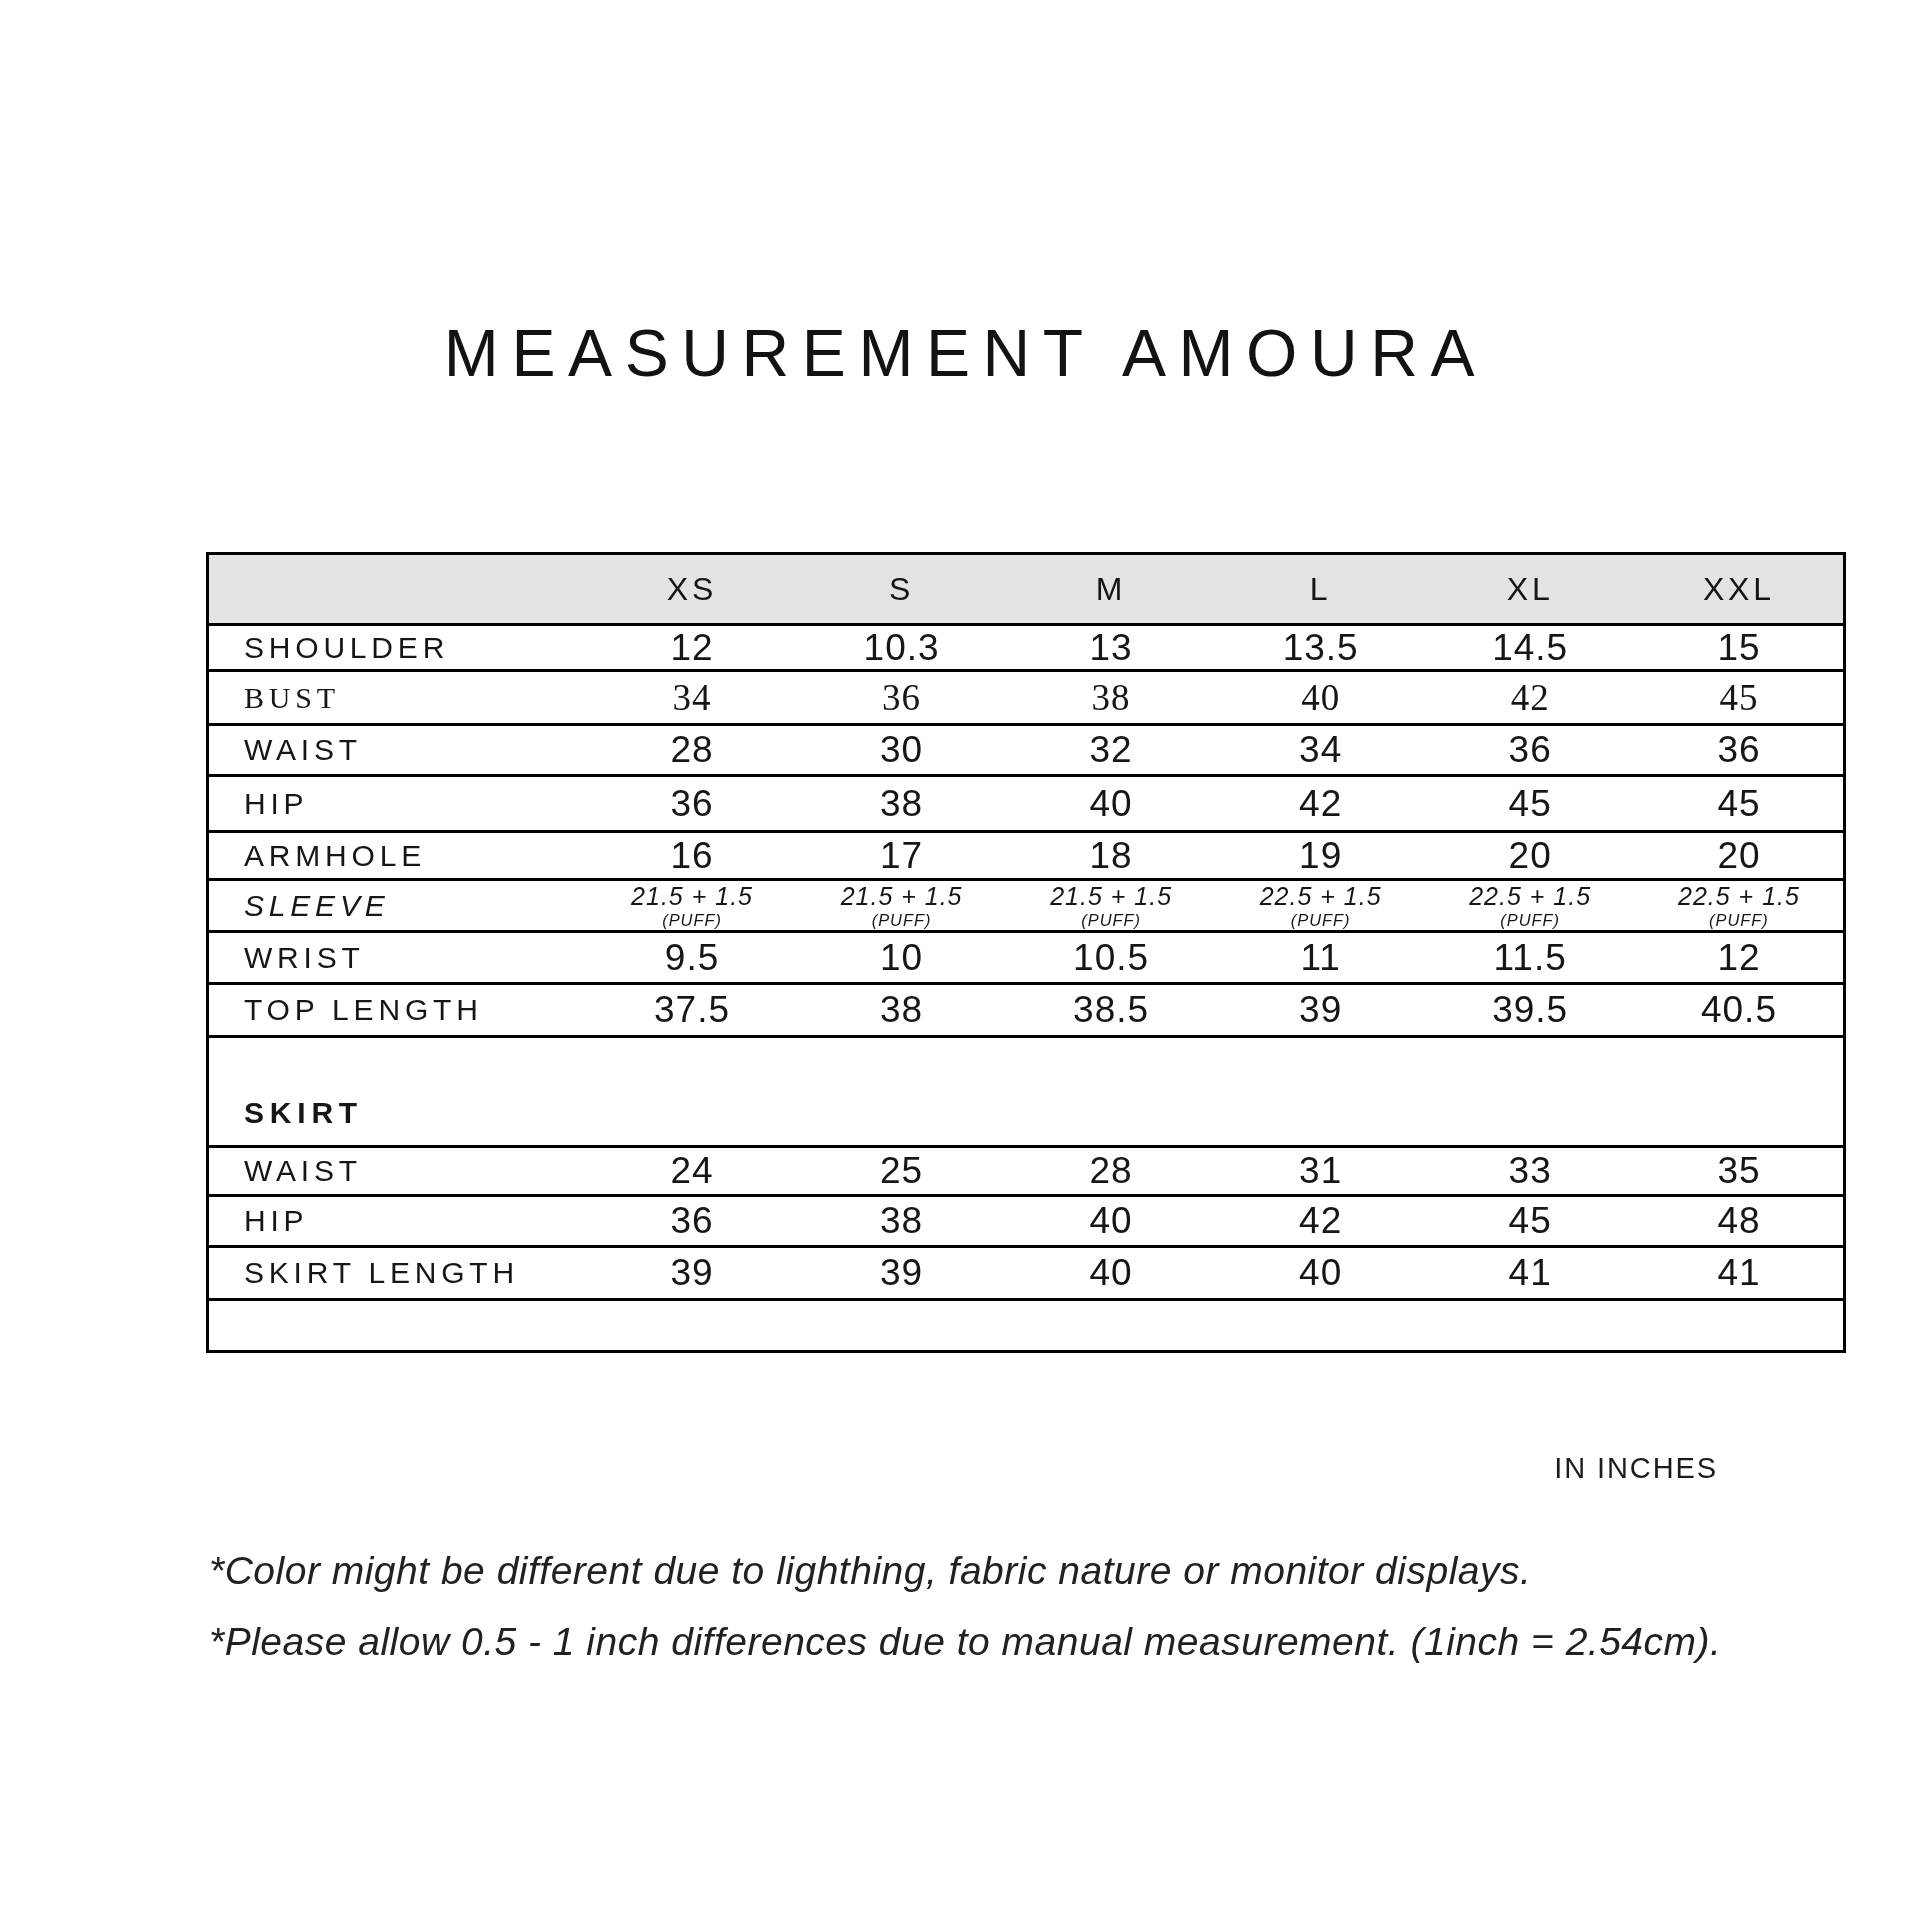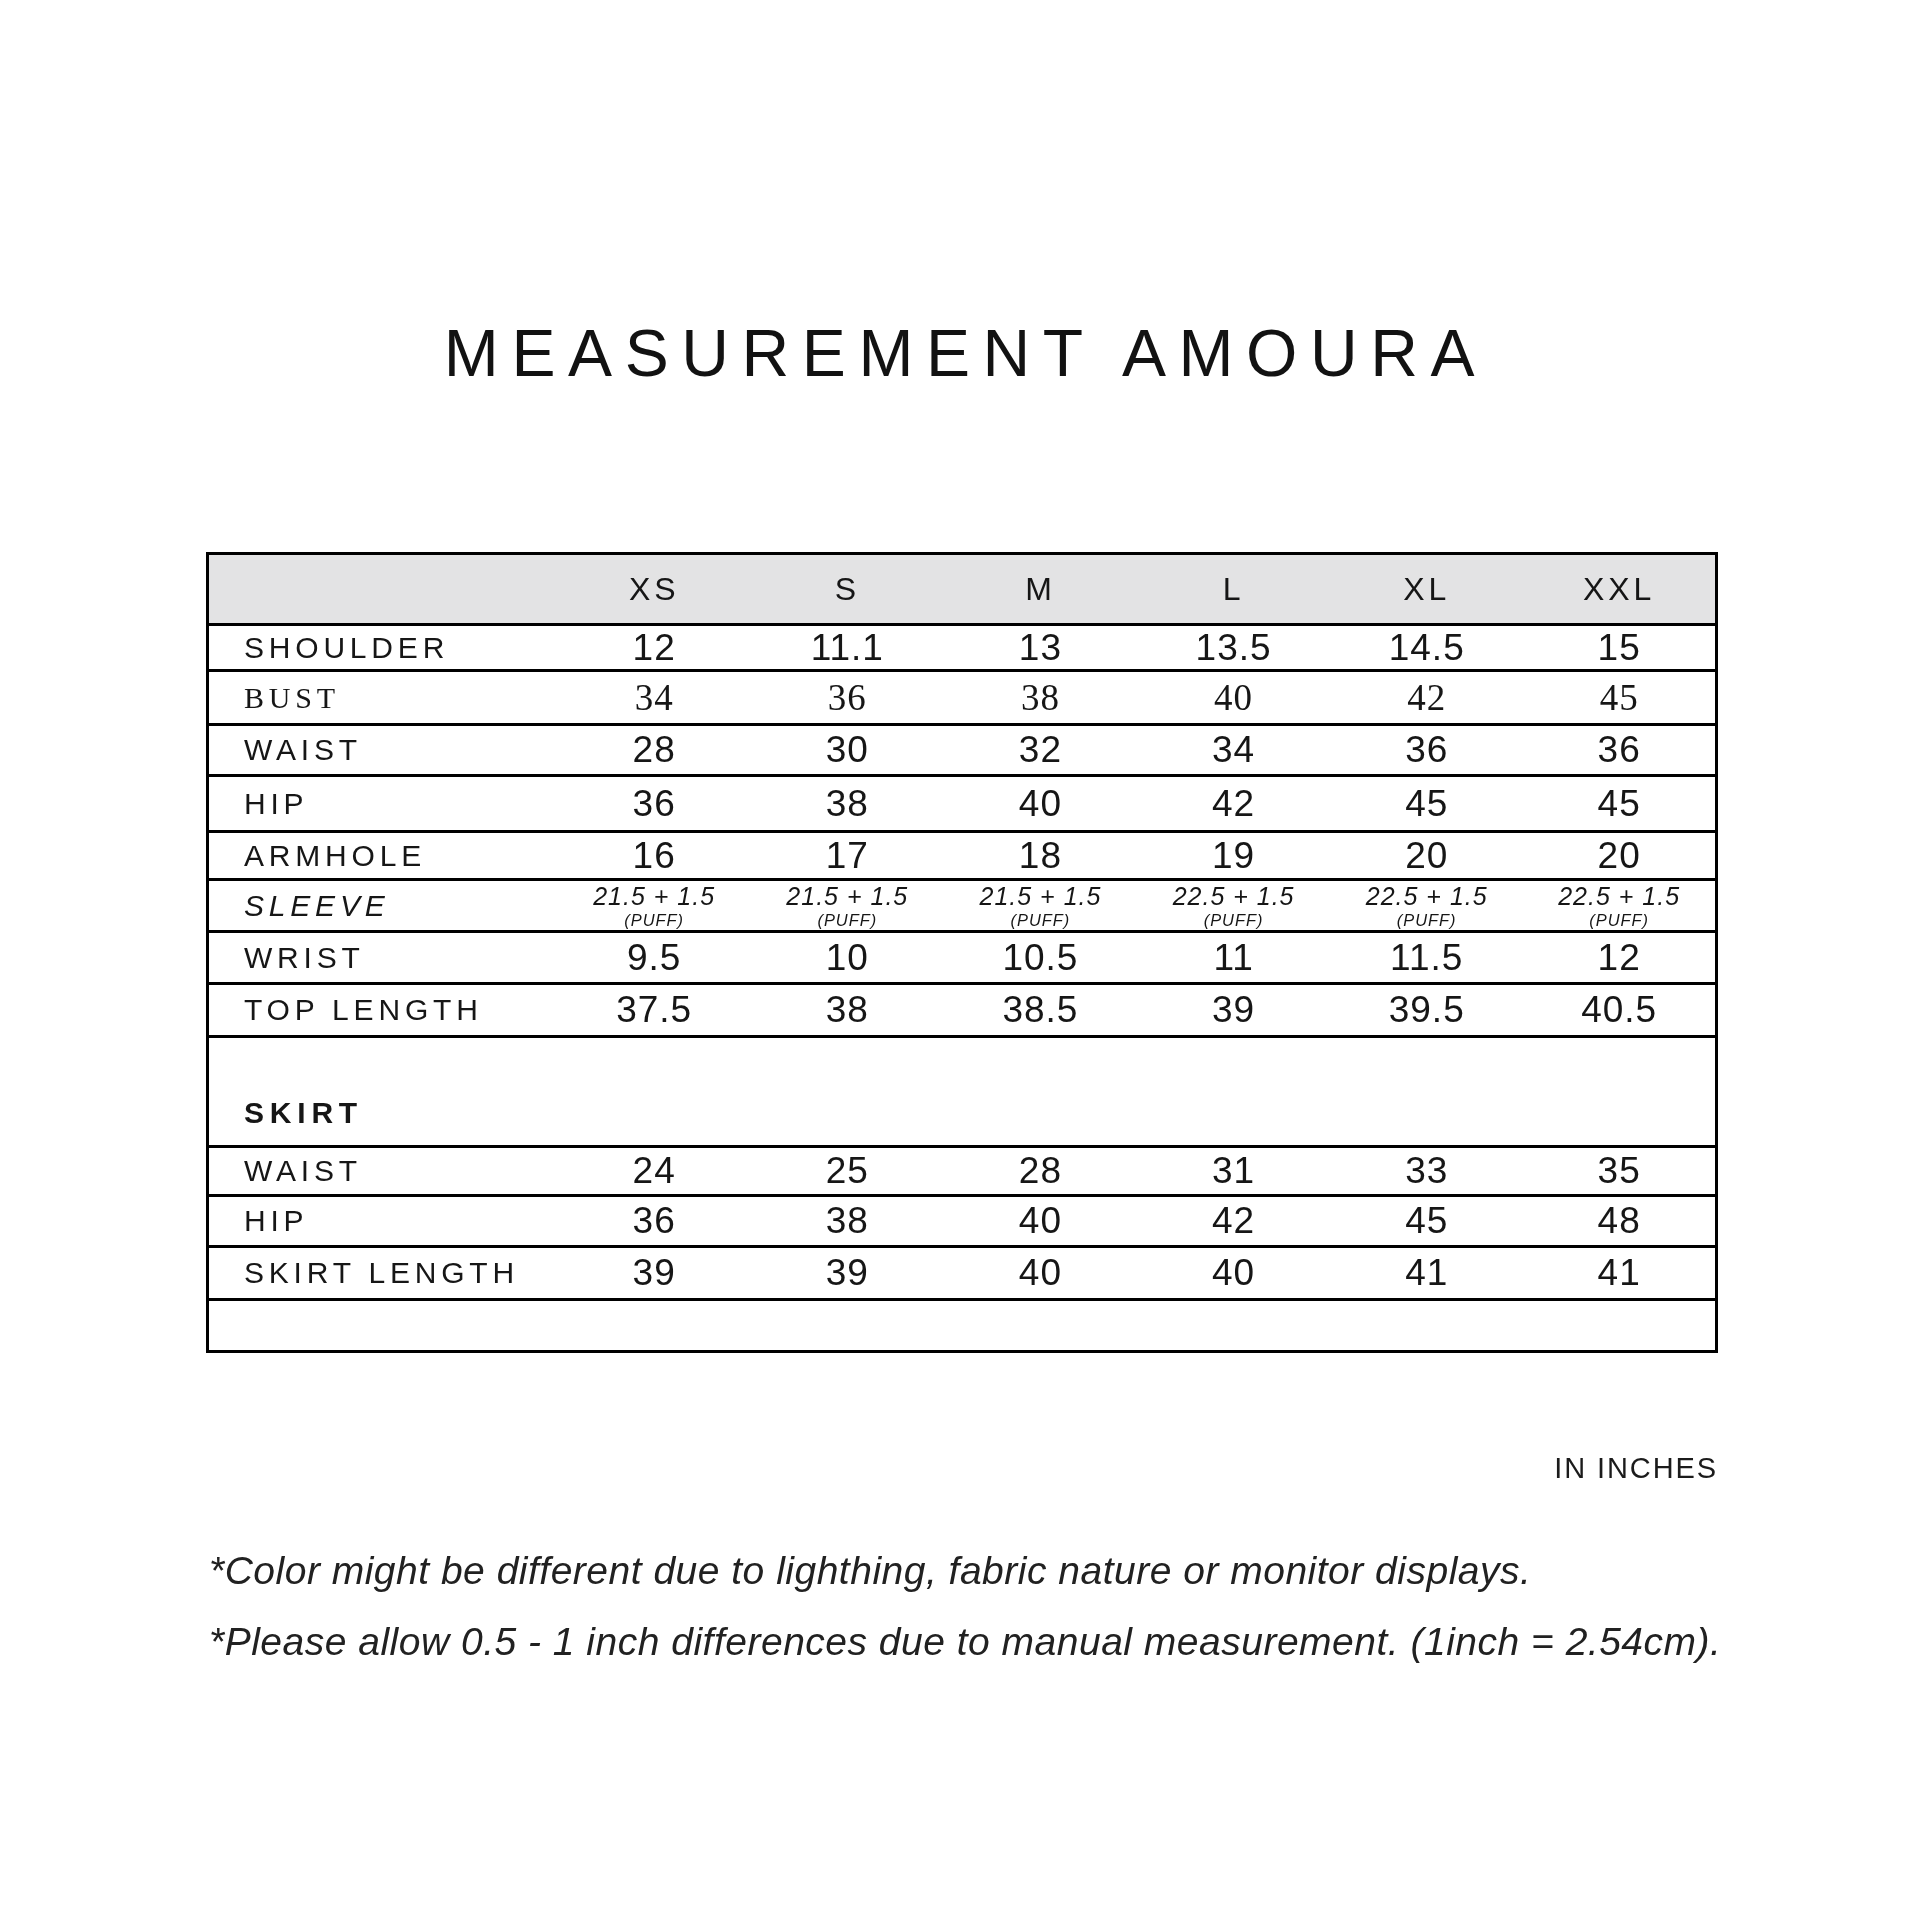"XS" table.size-table { width: 1512px -> 1640px }
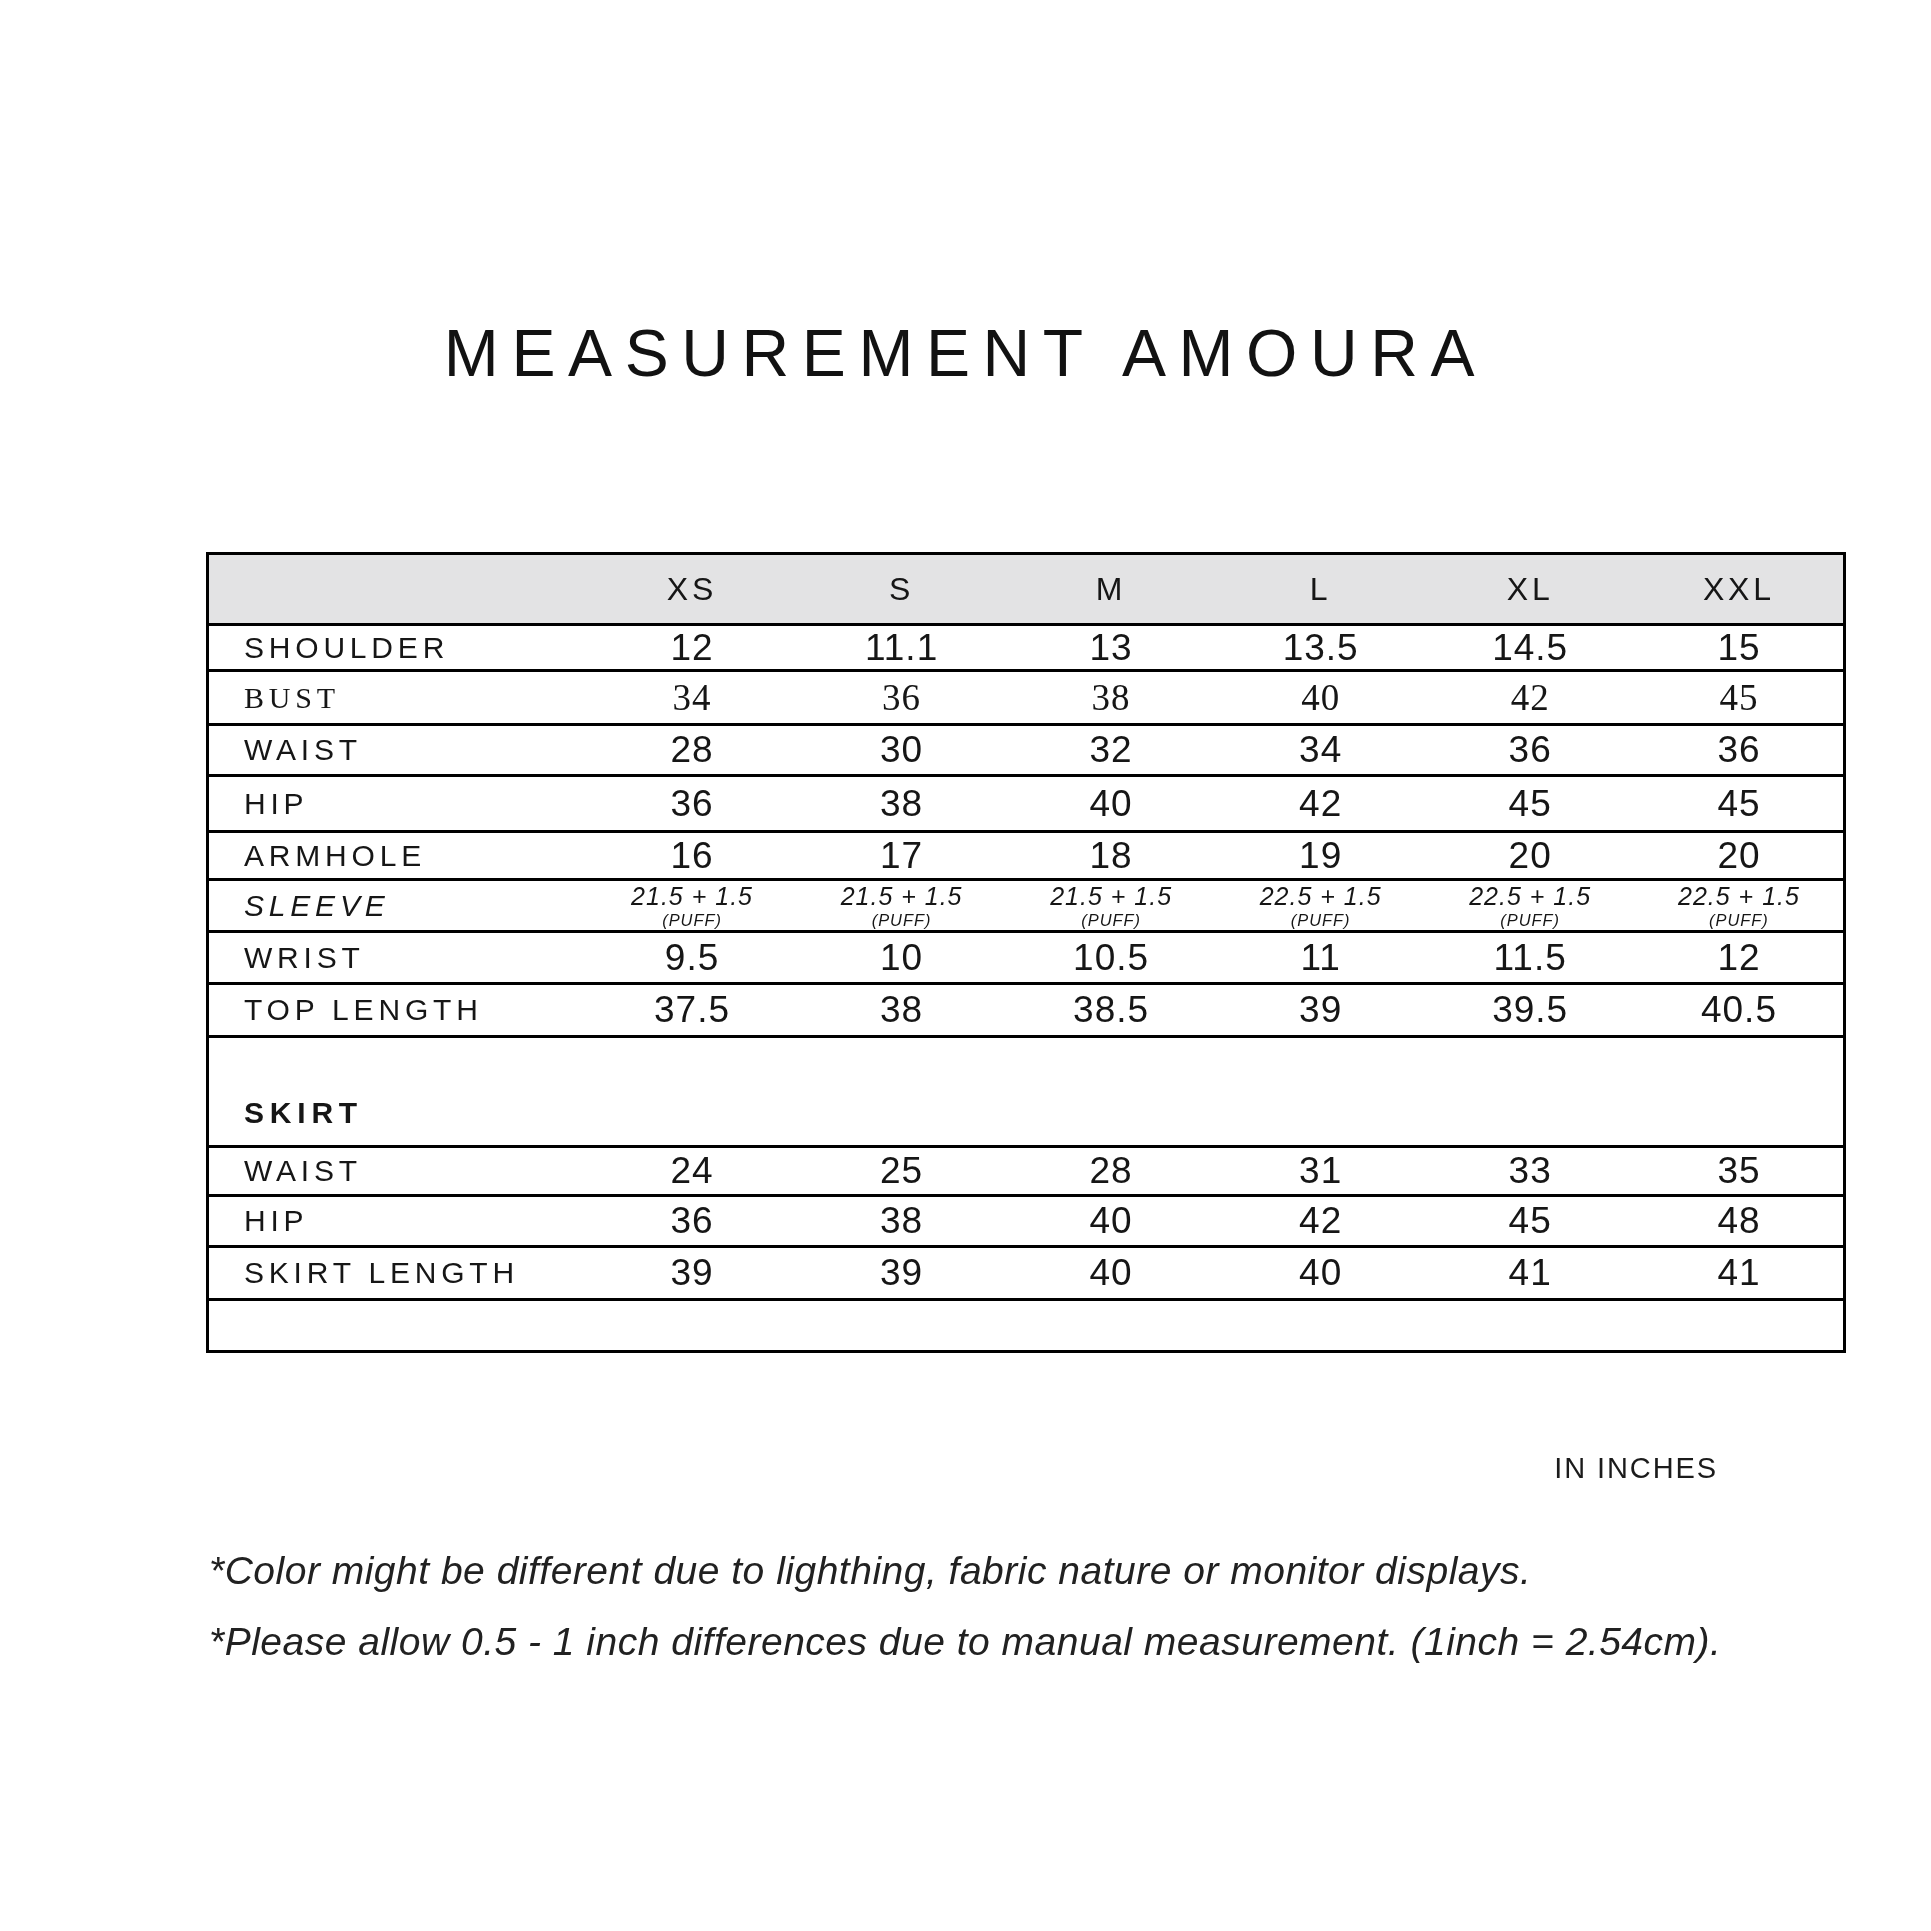"11.1" td.val { text: 11.1 -> 10.3 }
